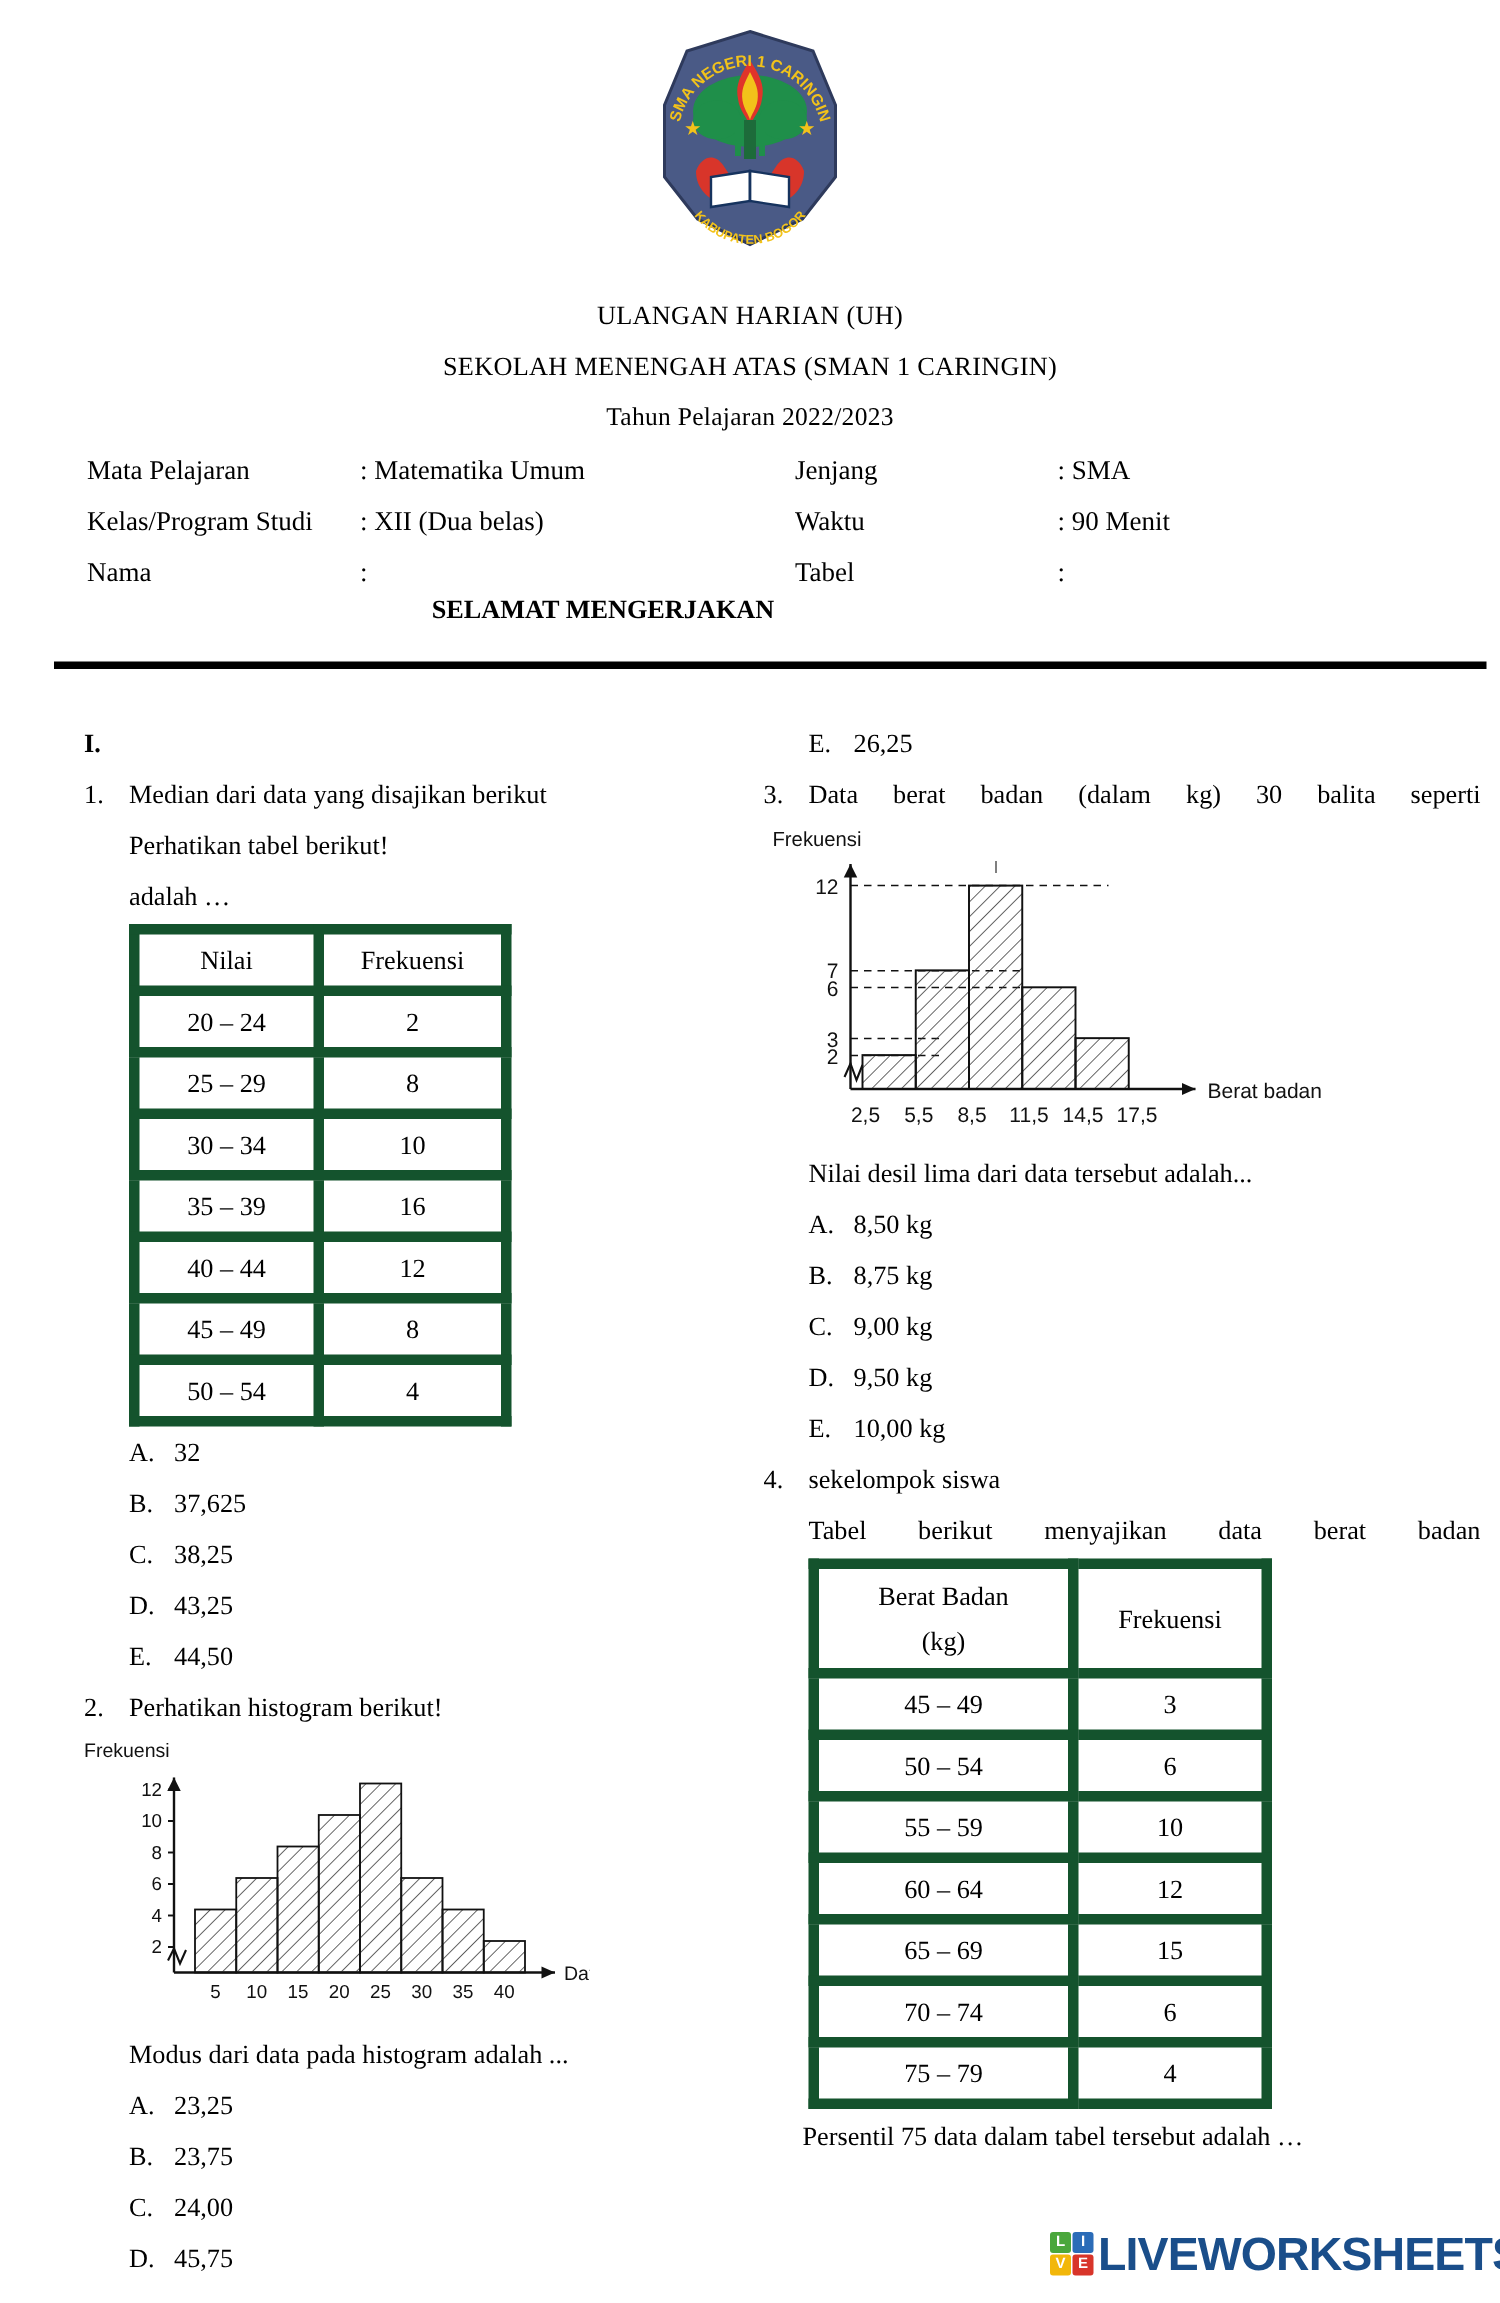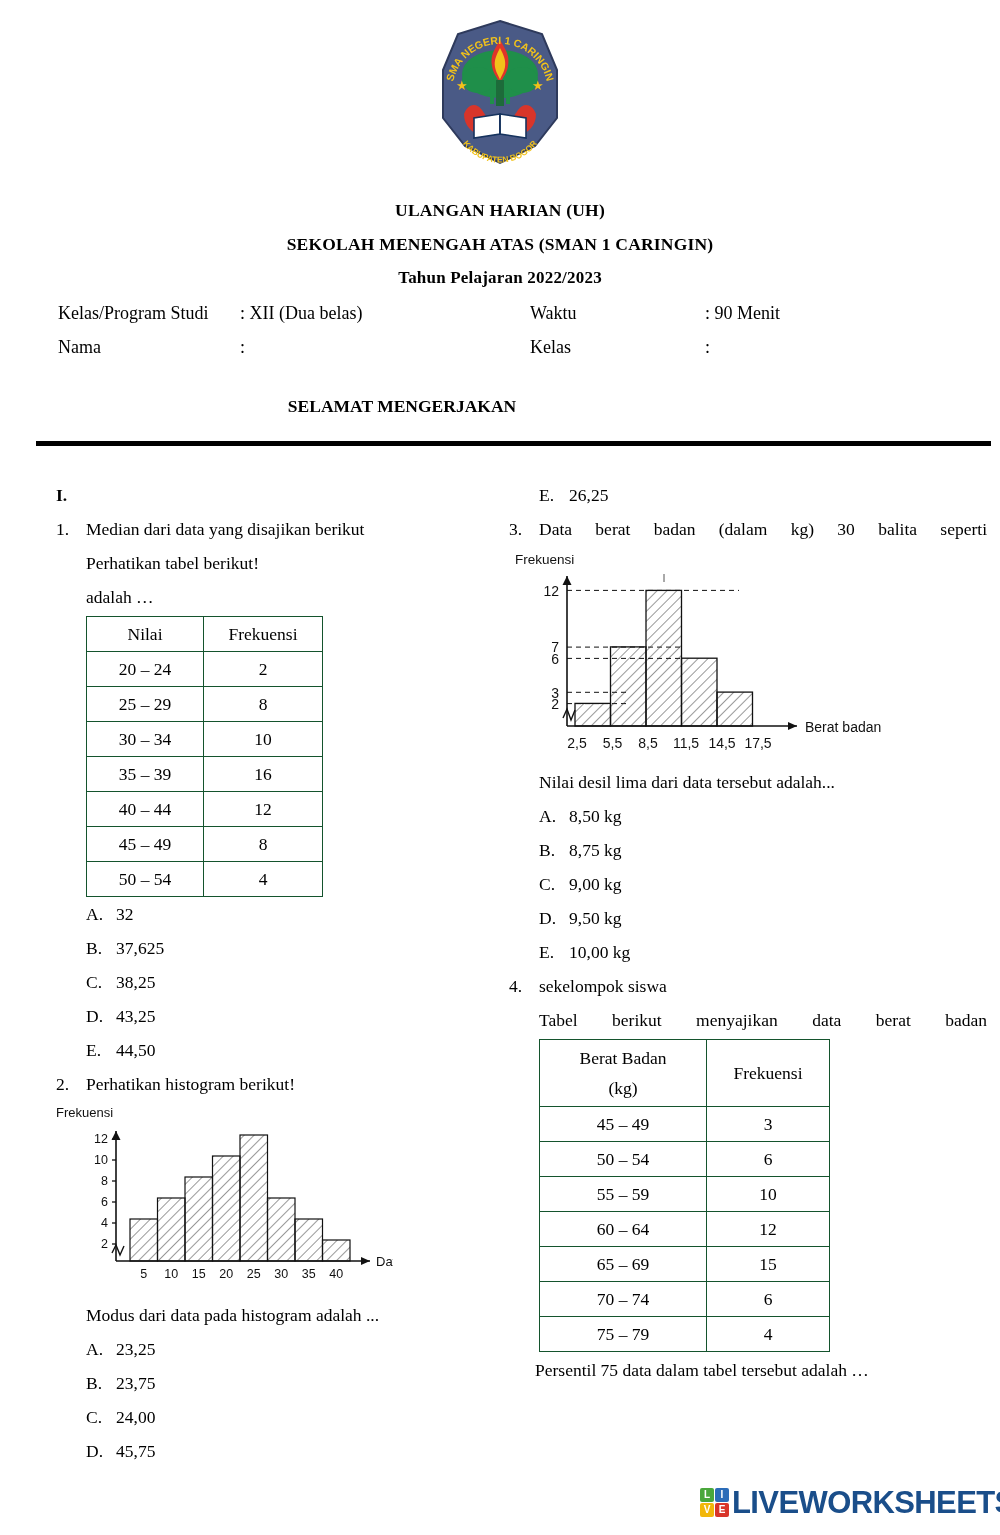"ULANGAN HARIAN (UH)" .hdr-line { font-weight: bold -> normal }
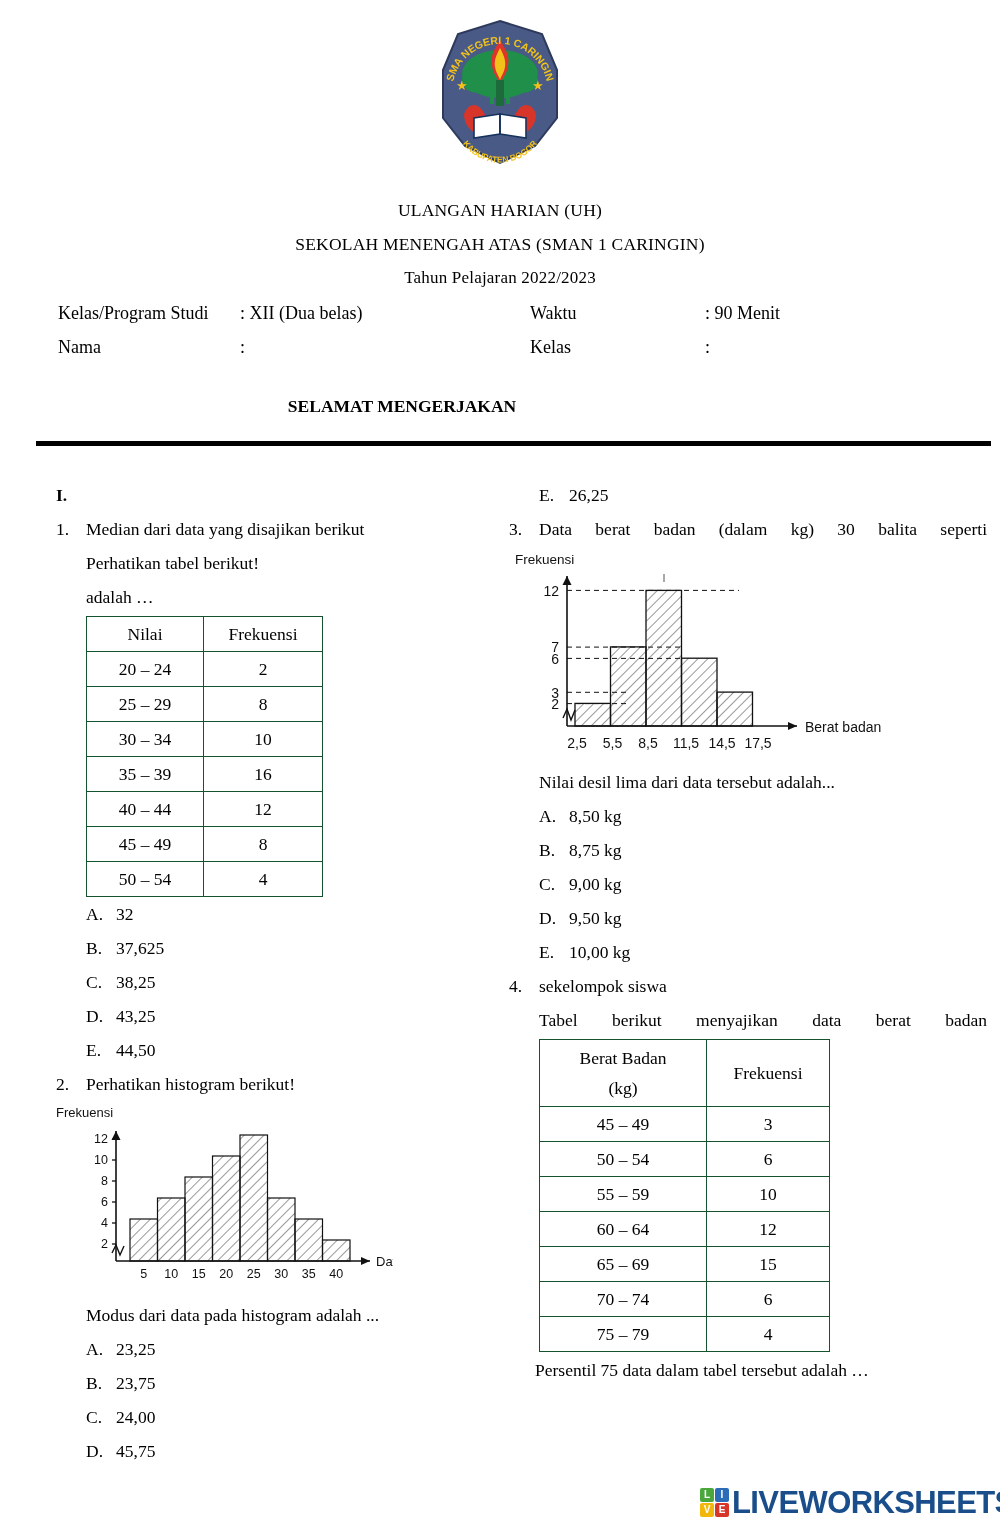"Mata Pelajaran" div.ident-row { html: none -> <div> <div>Mata Pelajaran</div> <div>: Matematika Umum</div> <div>Jenjang</div> <div>: SMA</div> </div> }
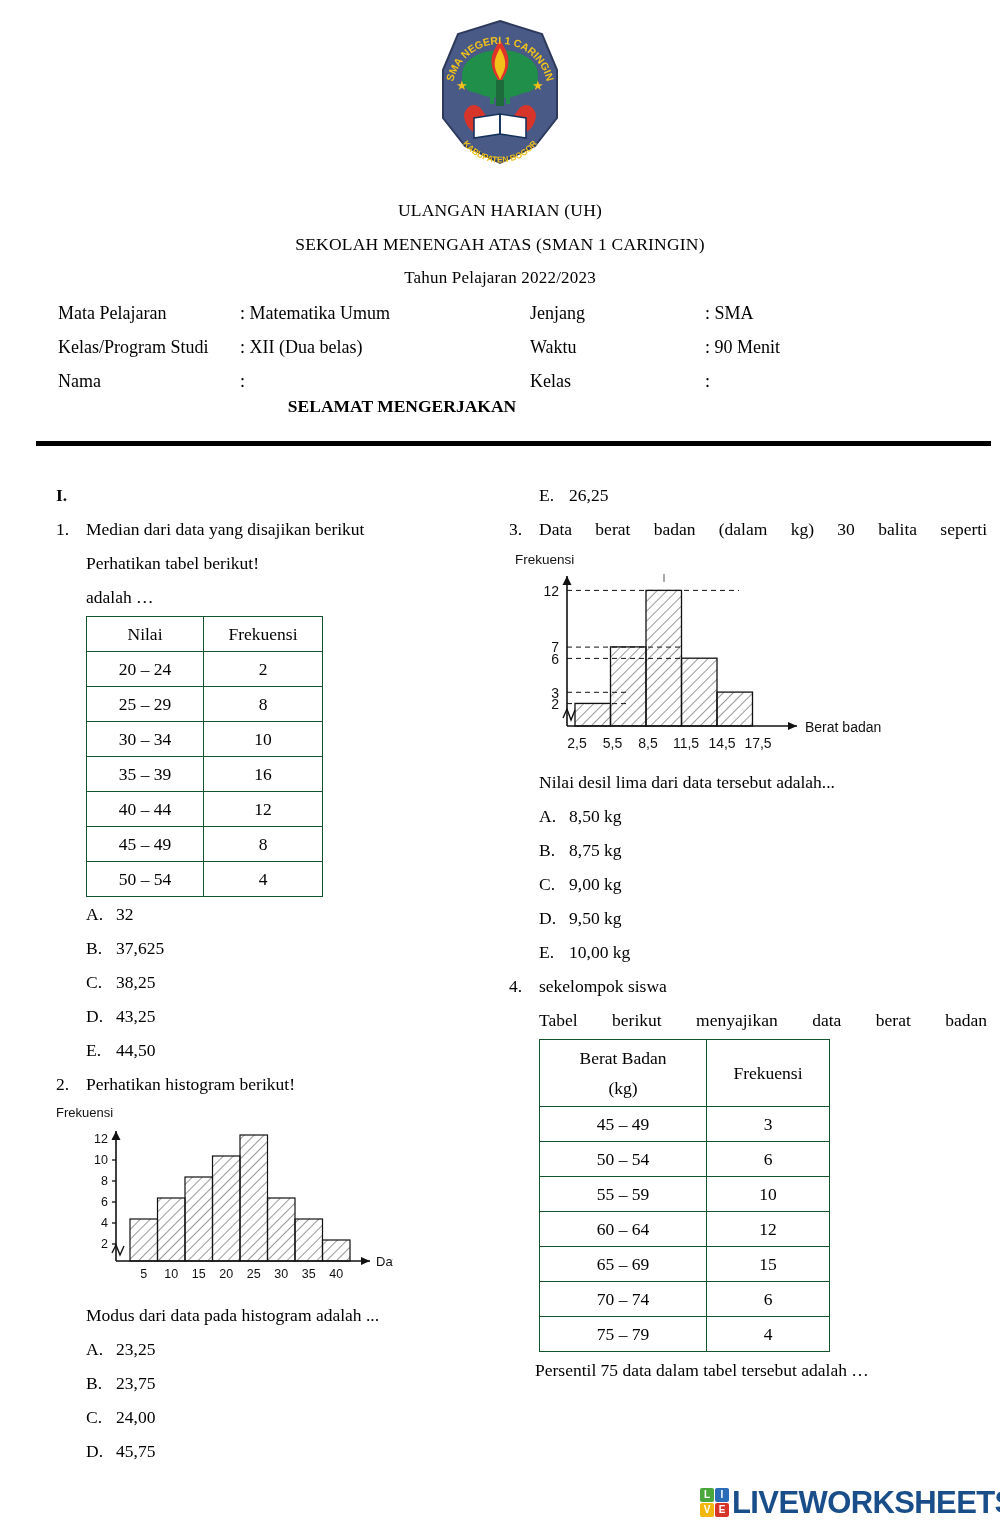"Kelas" div.ident-lbl2 { text: Kelas -> Tabel }
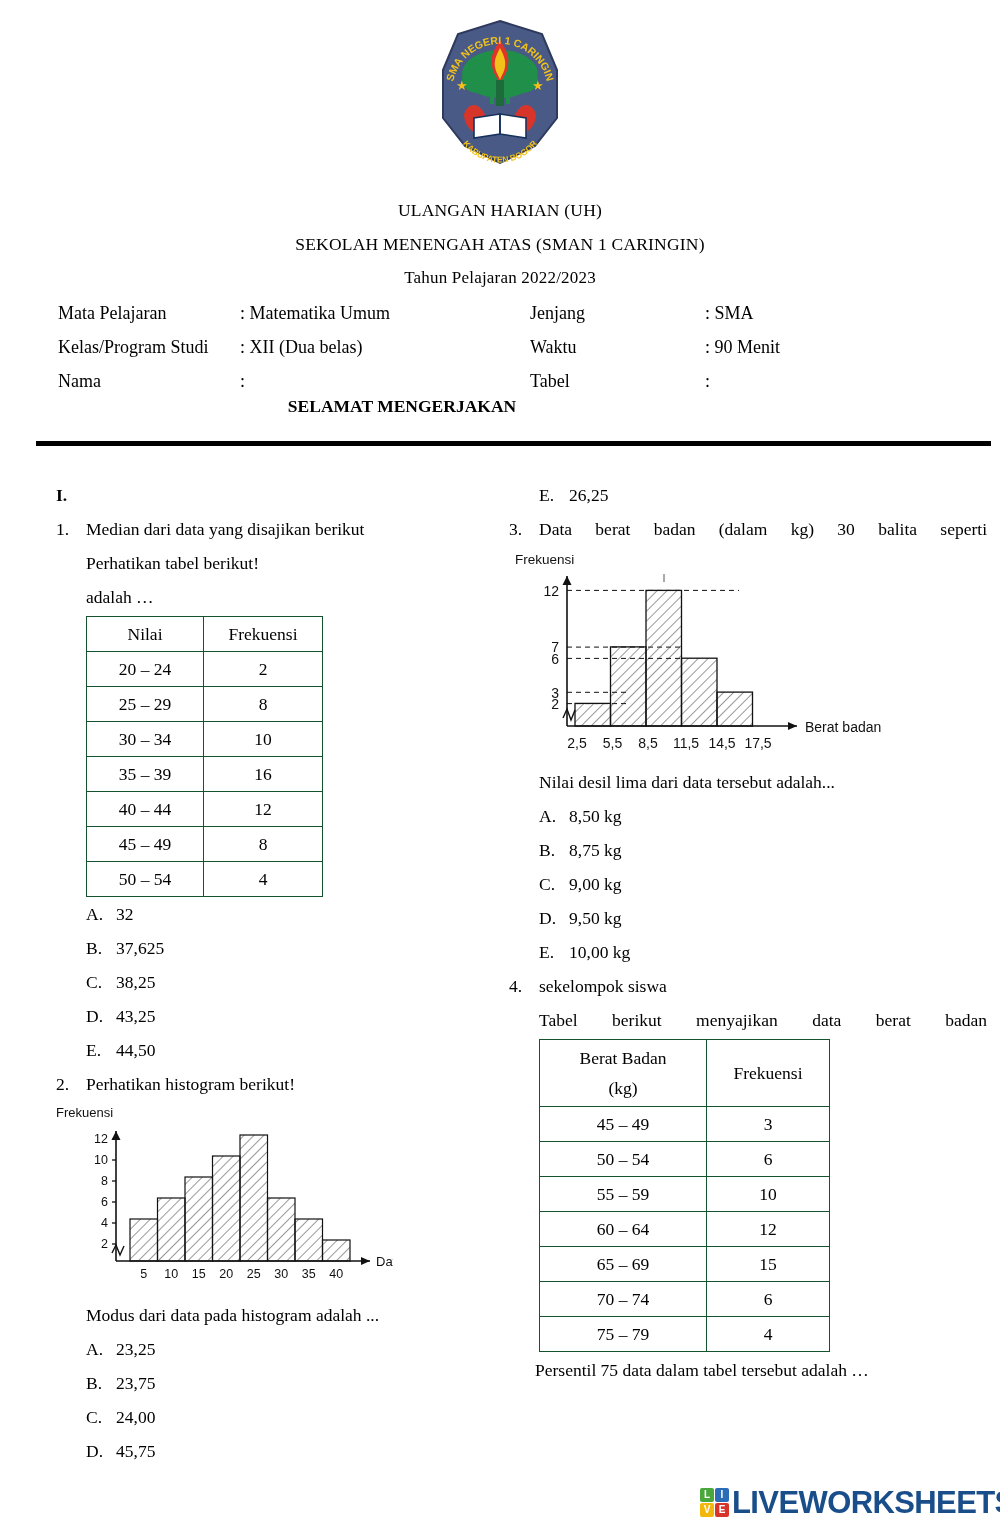"Nilai" table.freq td, table.freq th { border: 1px solid #14532d -> 7px solid #14532d }
